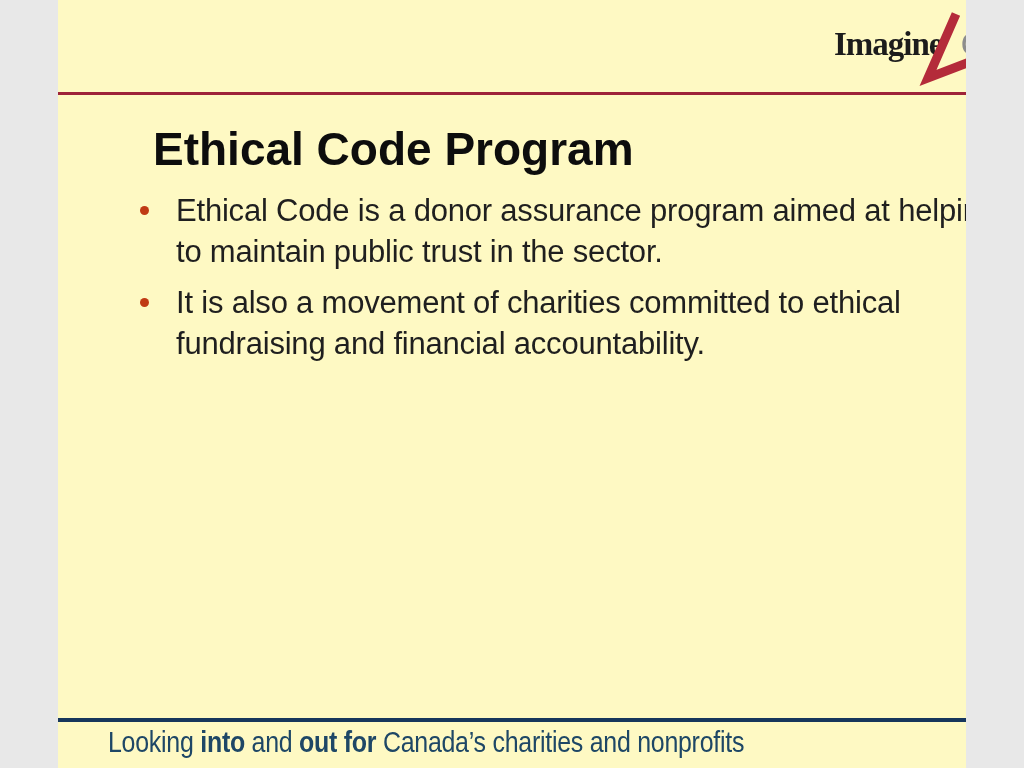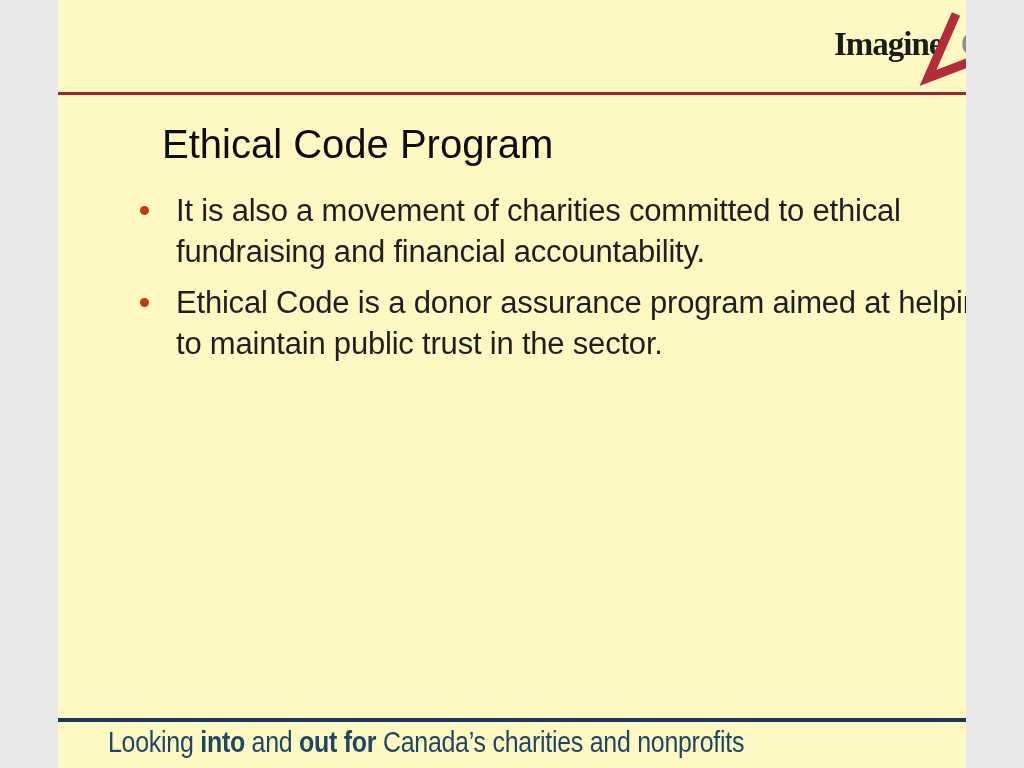"Ethical Code Program" .slide-title { font-size: 40px -> 46px; font-weight: normal -> bold; margin-left: 9px -> none }
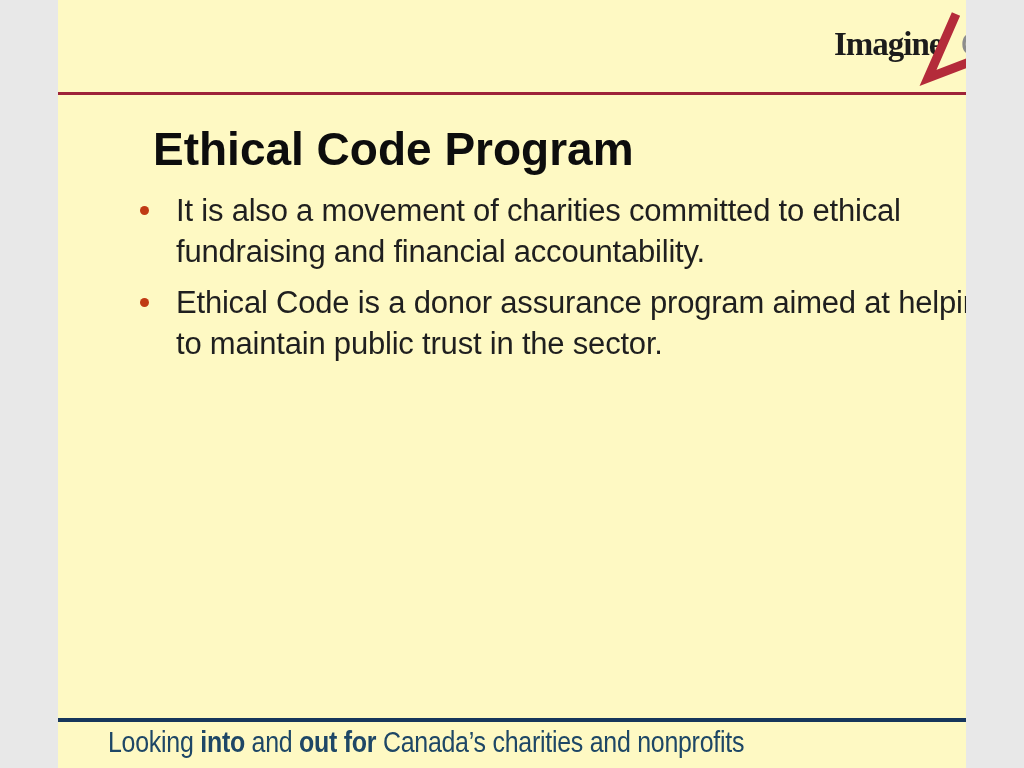"It is also a movement" li { order: before "Ethical Code is a donor" -> after "Ethical Code is a donor" }
